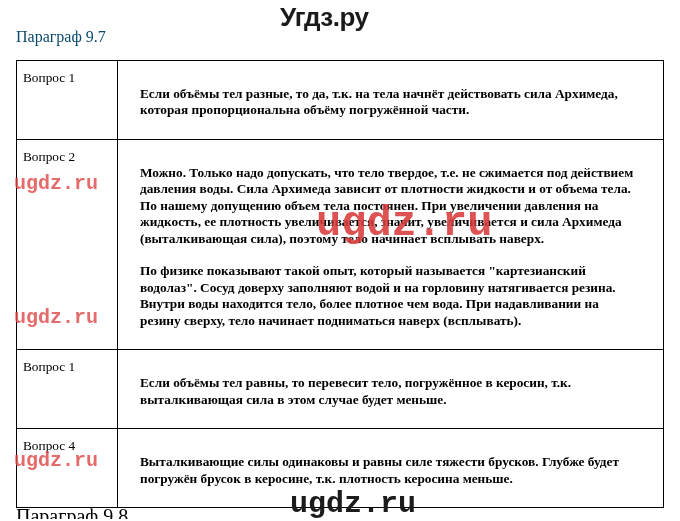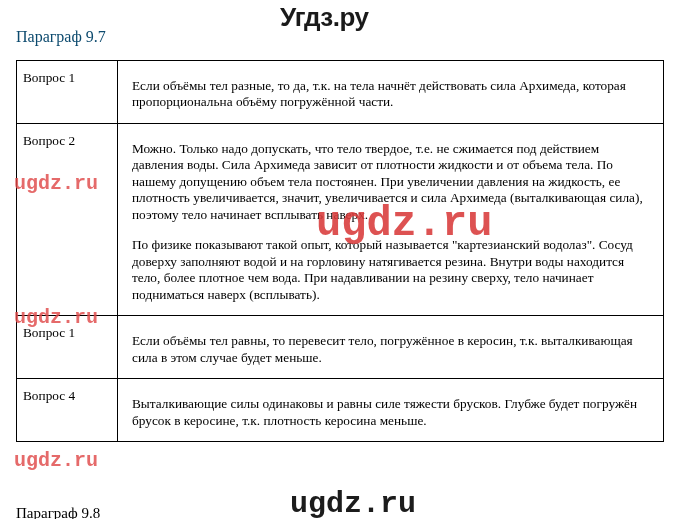"Если объёмы тел разные, то" td.answer p { font-weight: none -> bold; margin: 8px -> 16px }
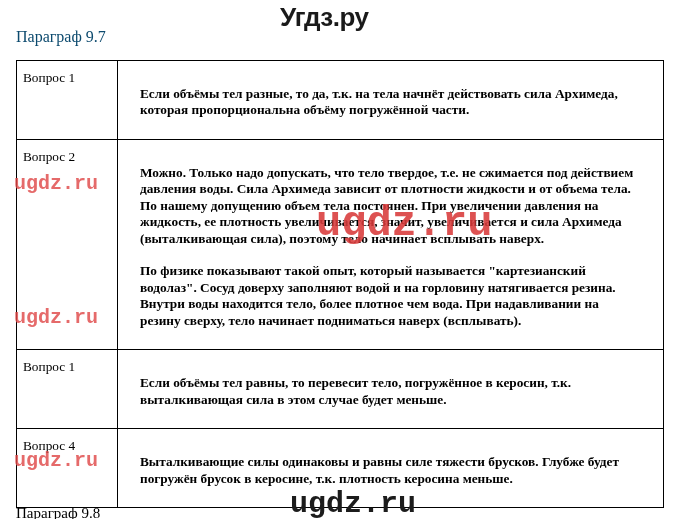"Параграф 9.8" .footer-note { font-size: 15px -> 20px }
